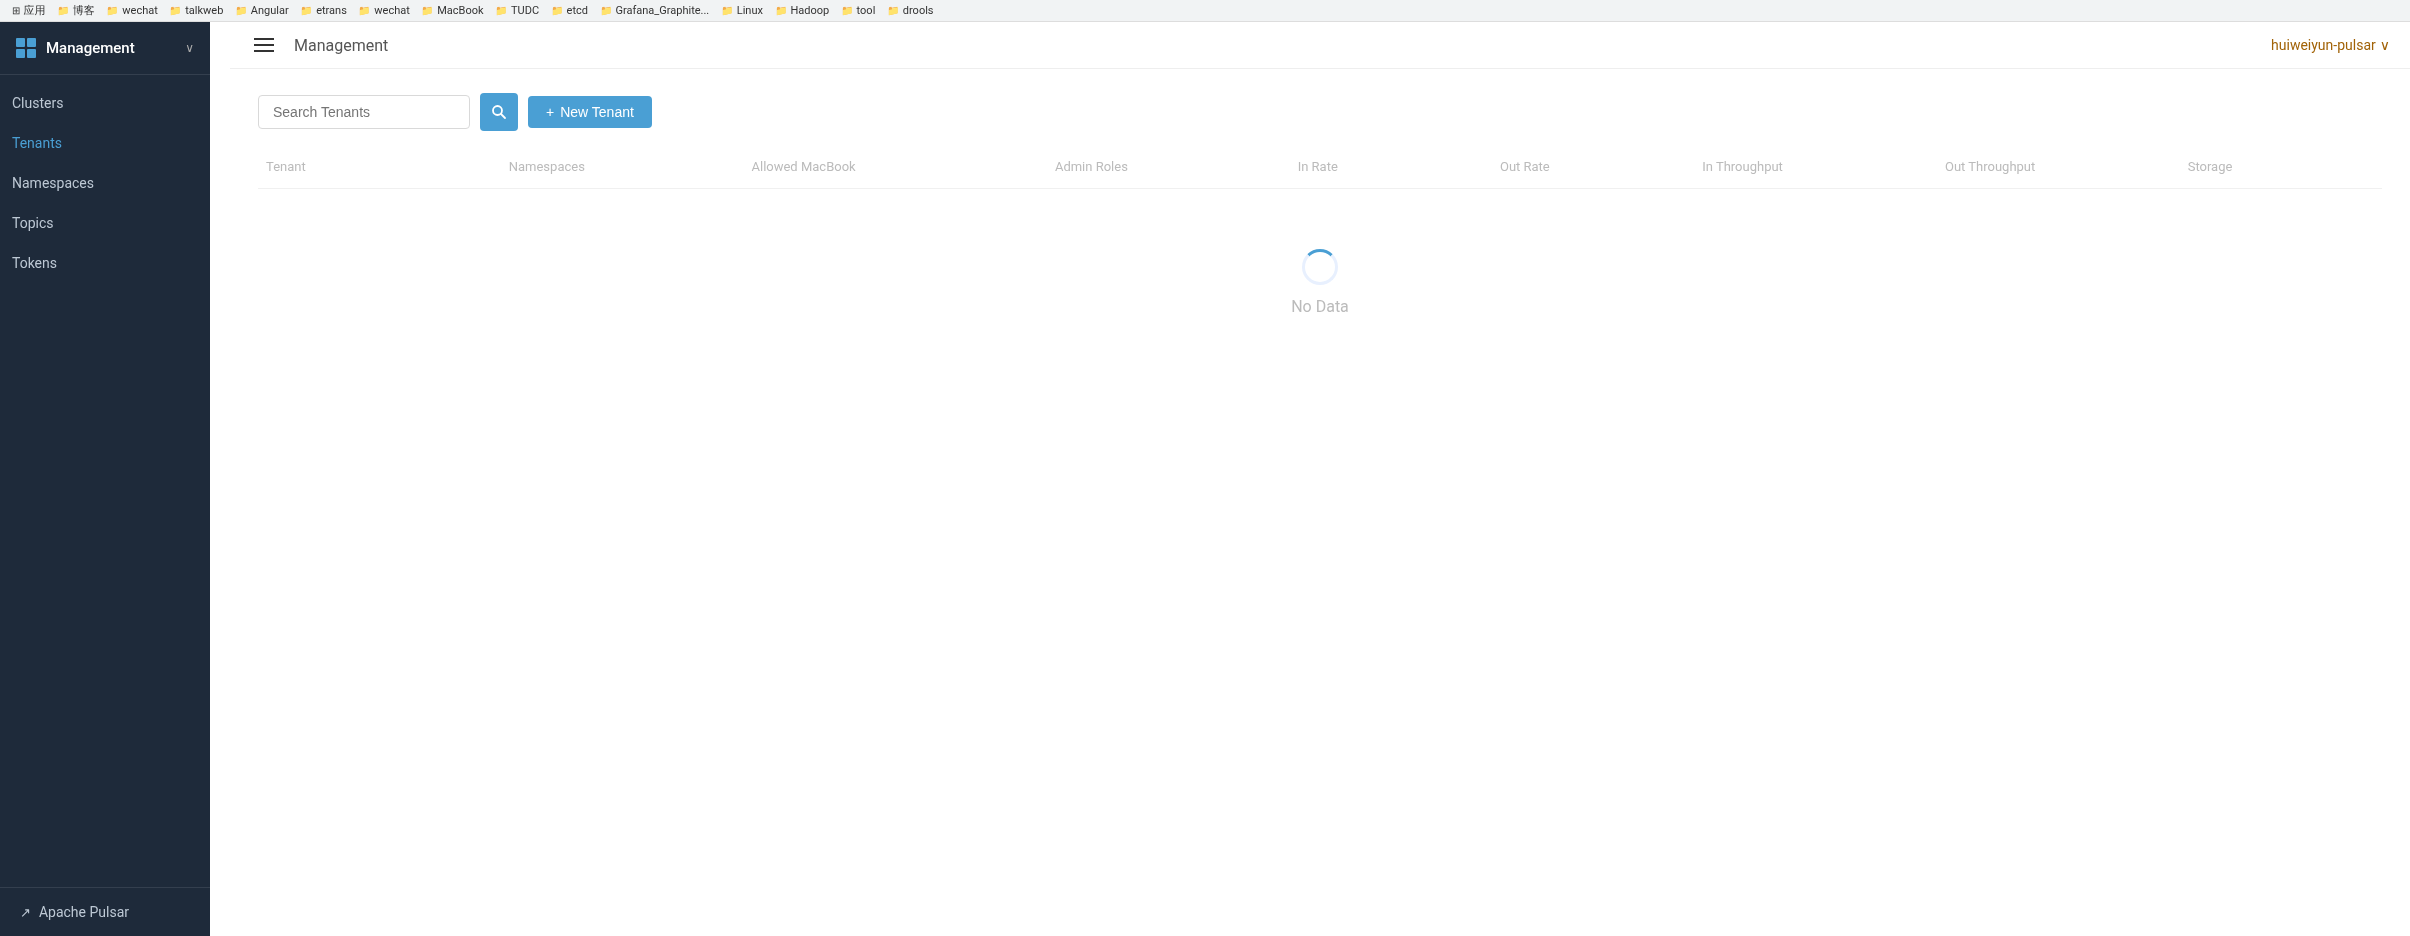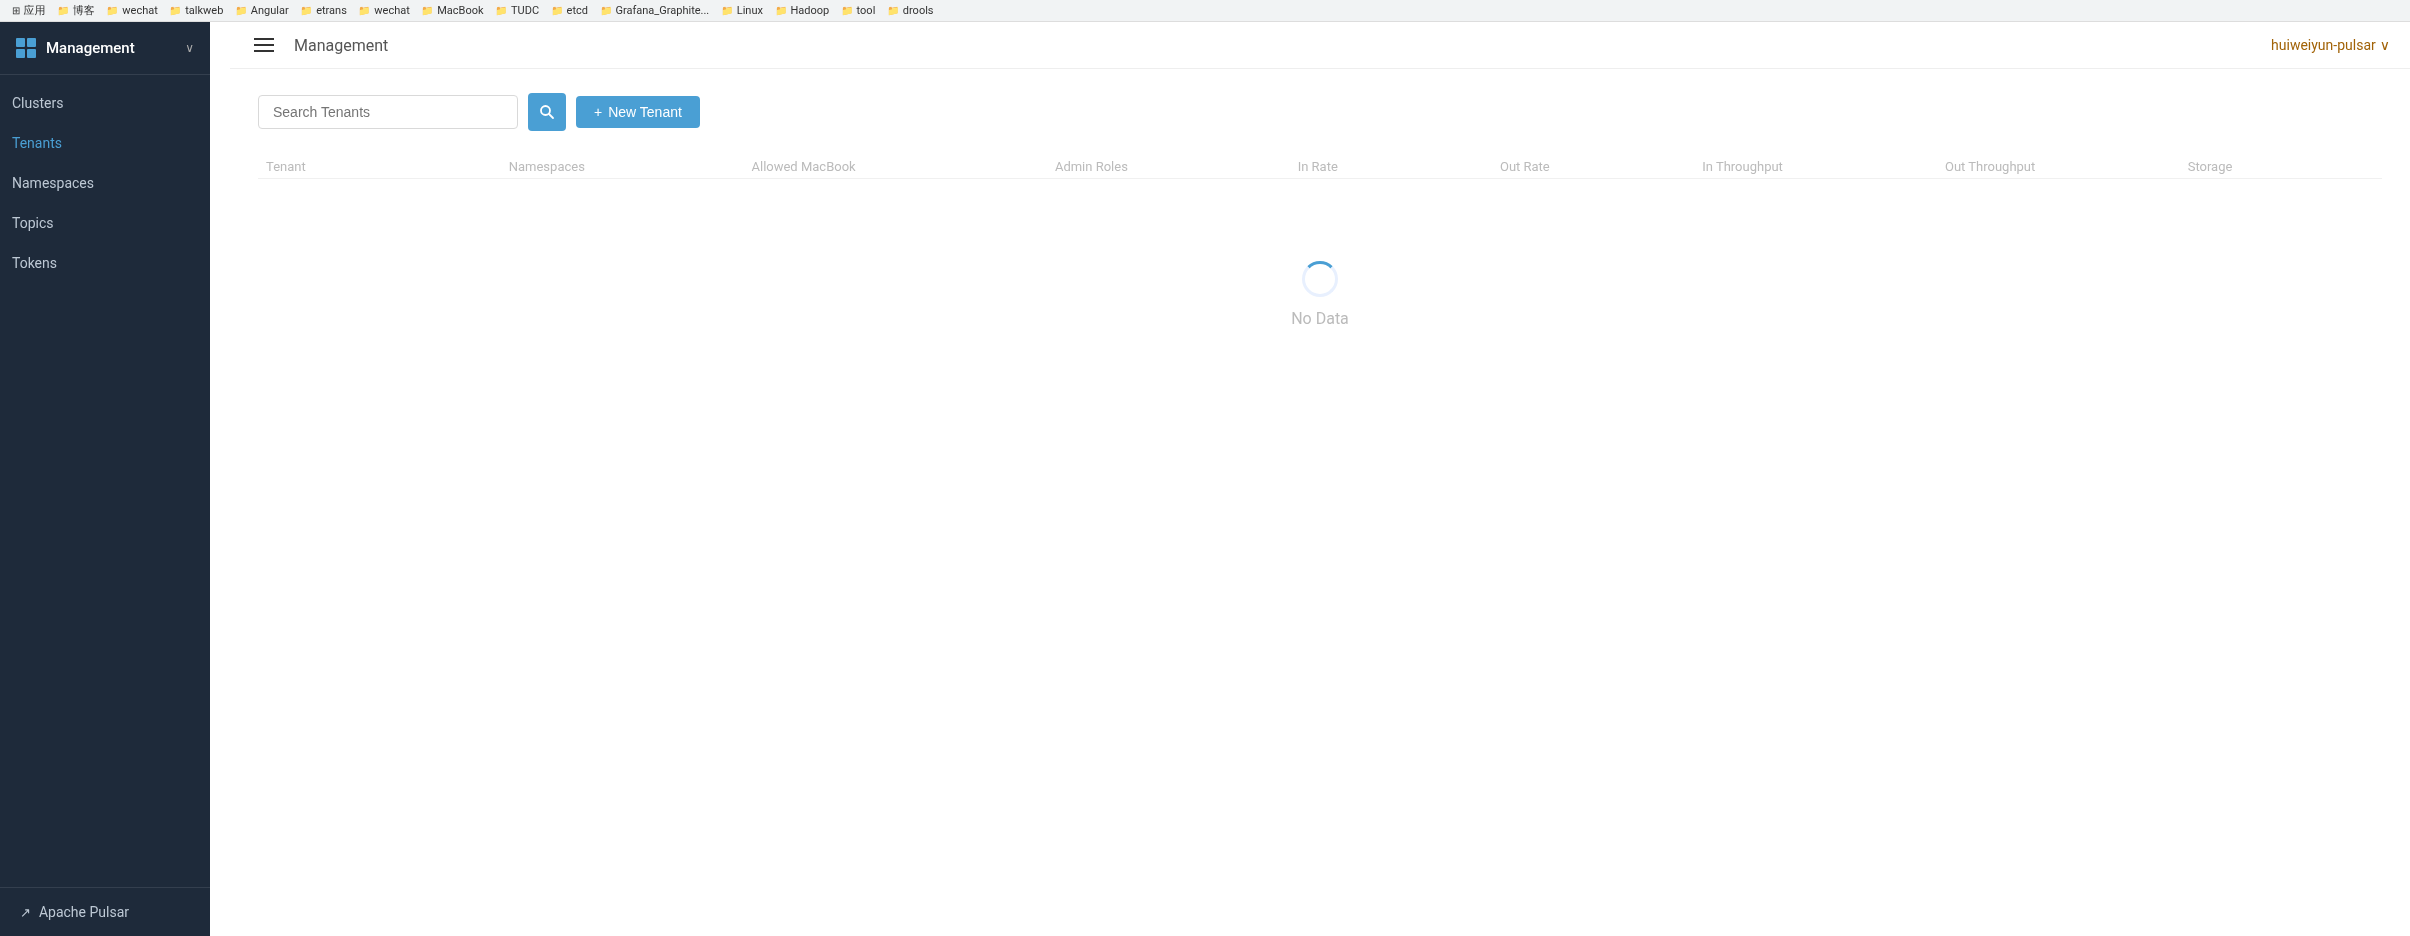"Search Tenants" .search-input { width: 260px -> 212px }
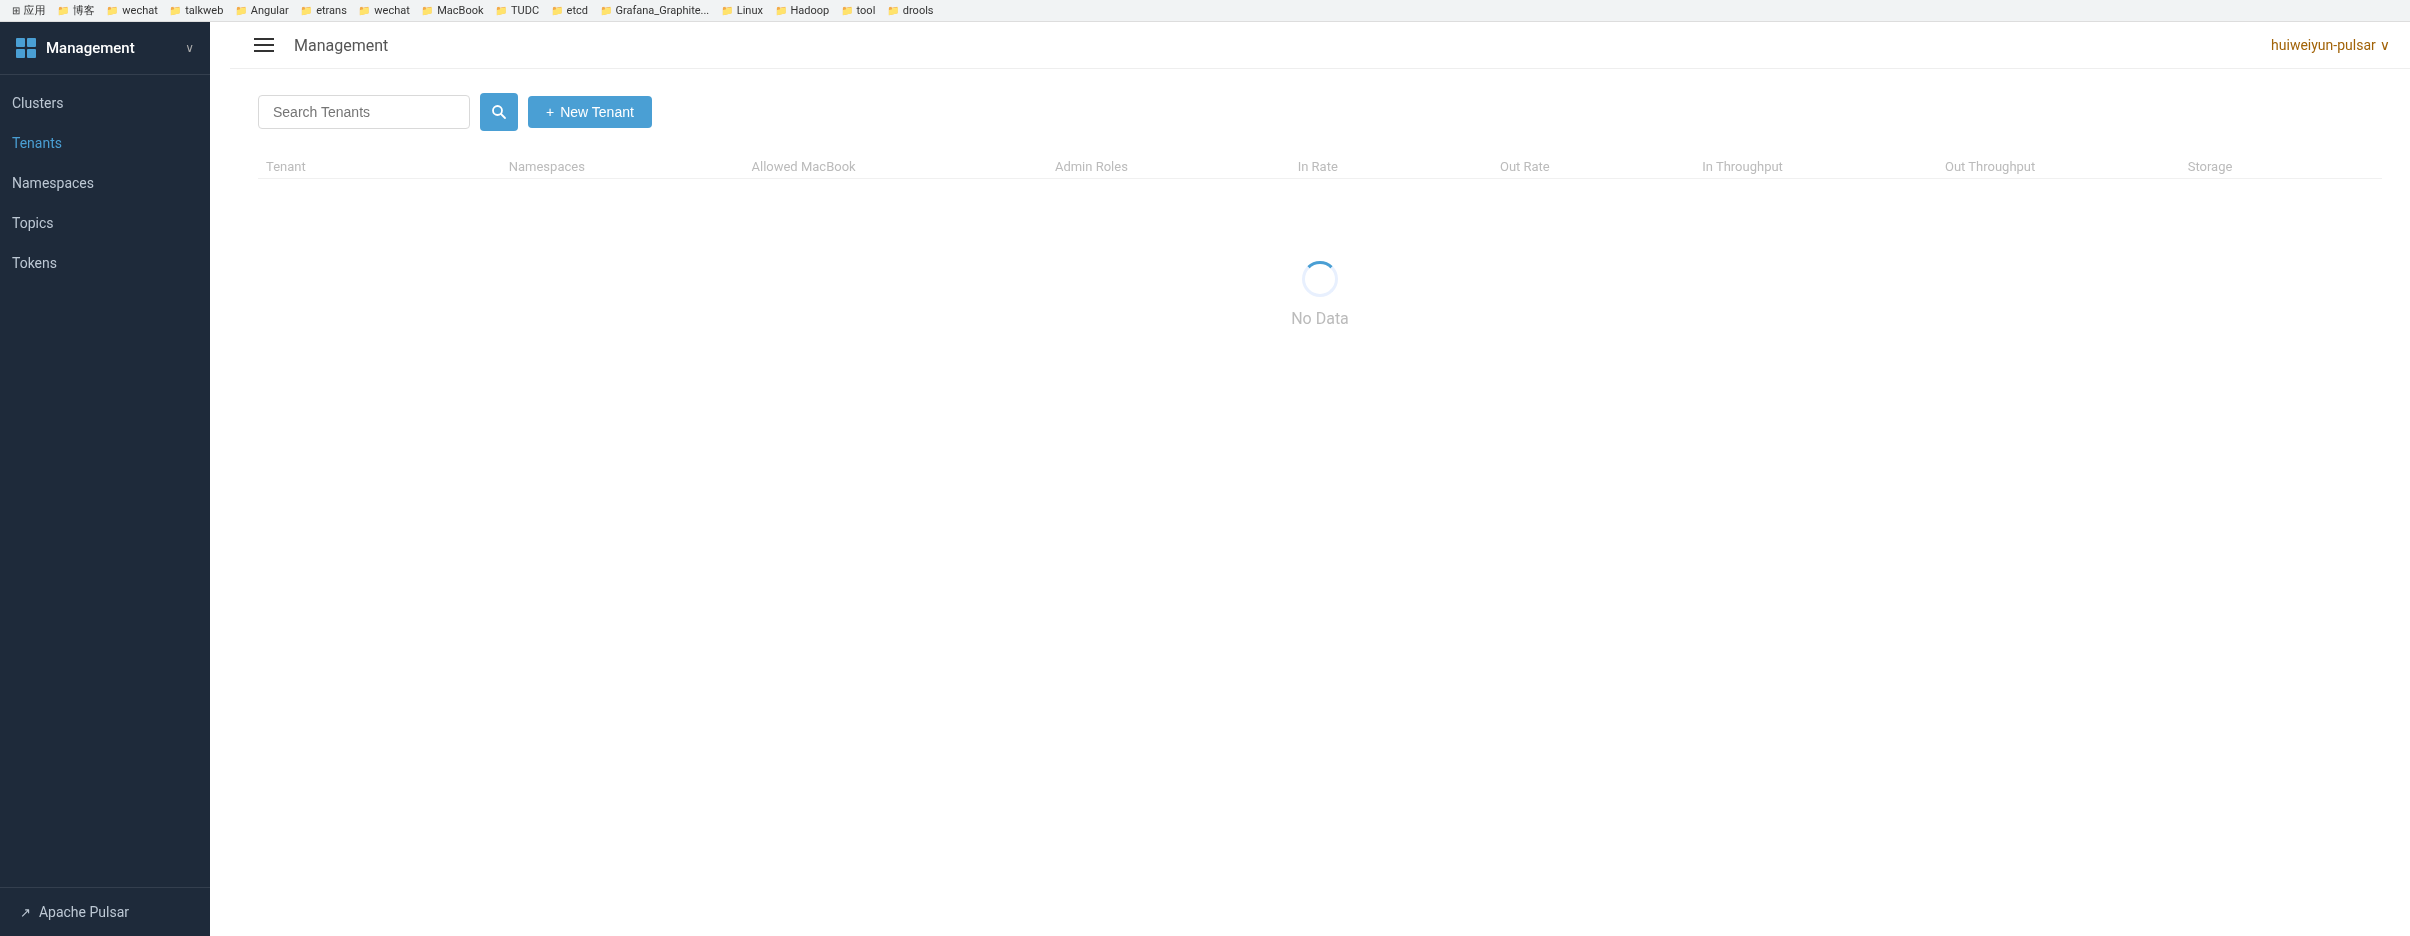"Tenant" .table-header { margin-bottom: 22px -> 0; padding-bottom: 0 -> 10px }
